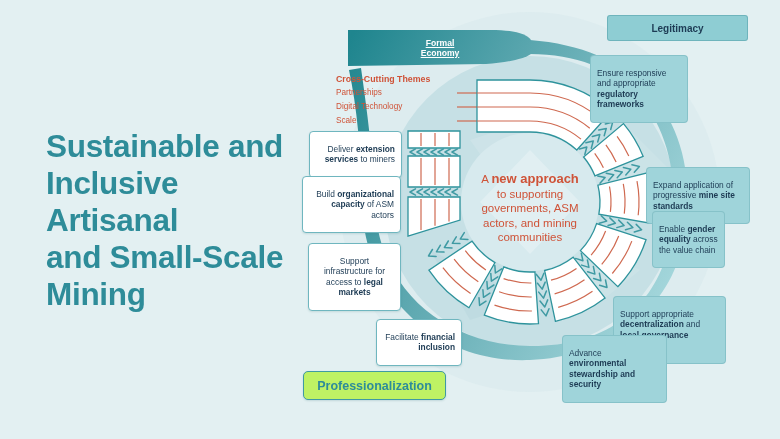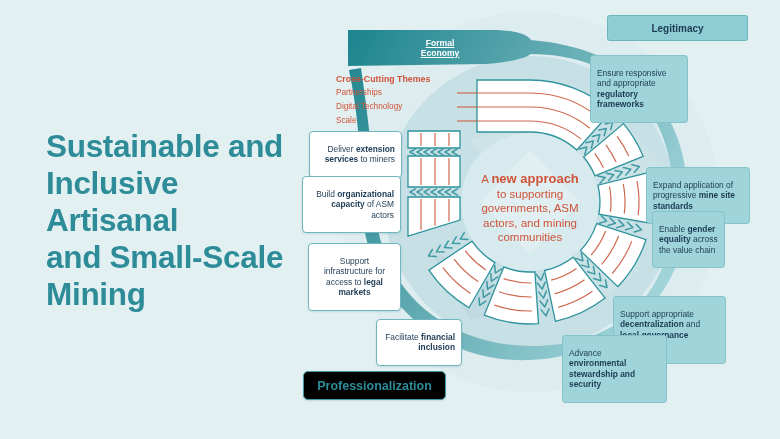"Professionalization" .prof { background: #000000 -> #bef264 }
